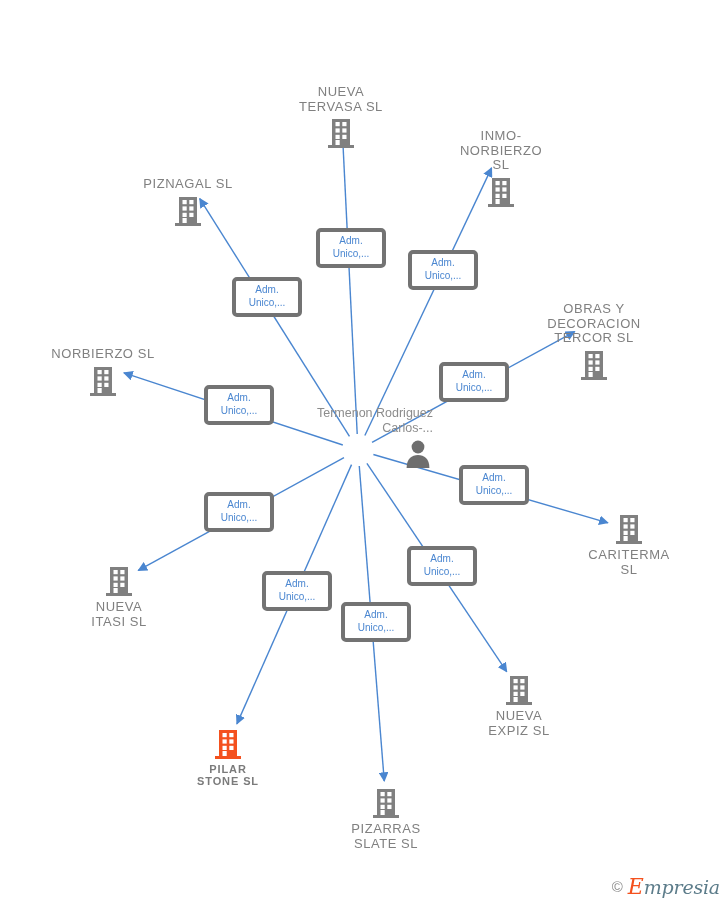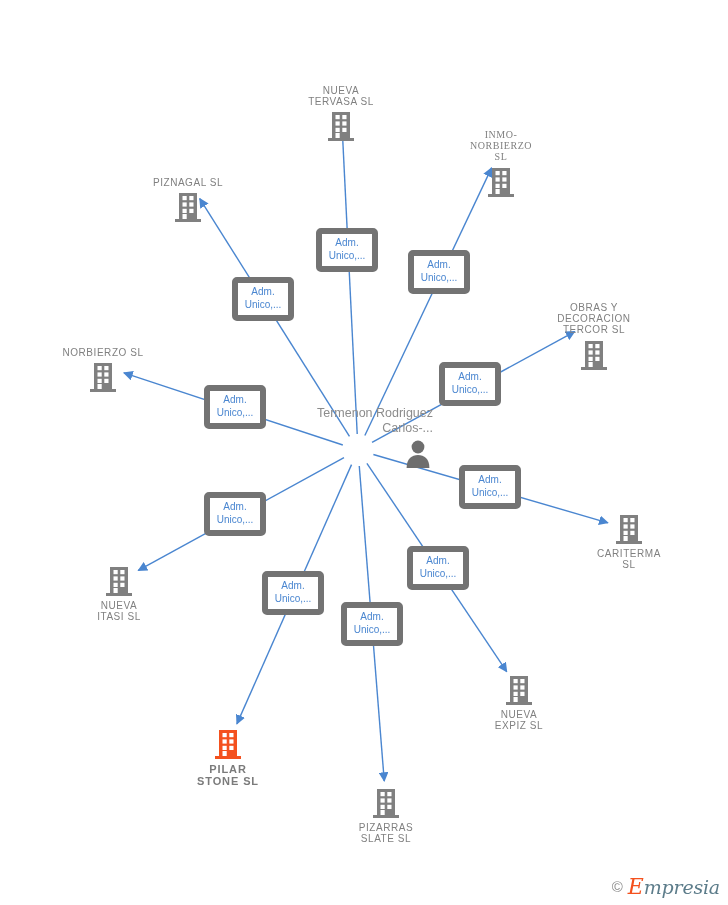"NUEVA" .node .node-label { font-size: 10px -> 13px }
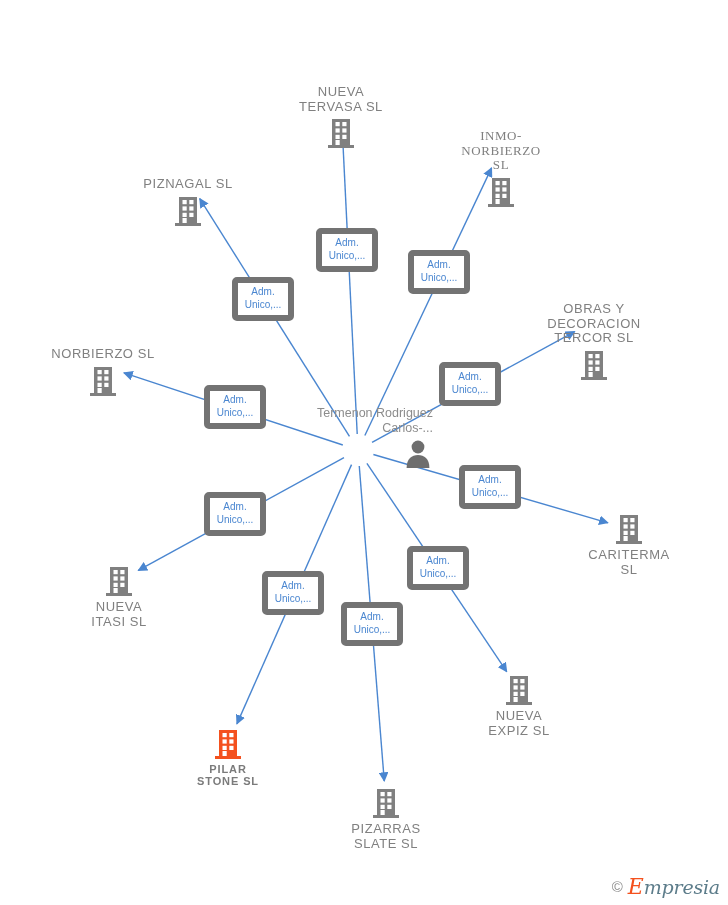"INMO-" div.node { font-family: Liberation Serif, serif -> none }
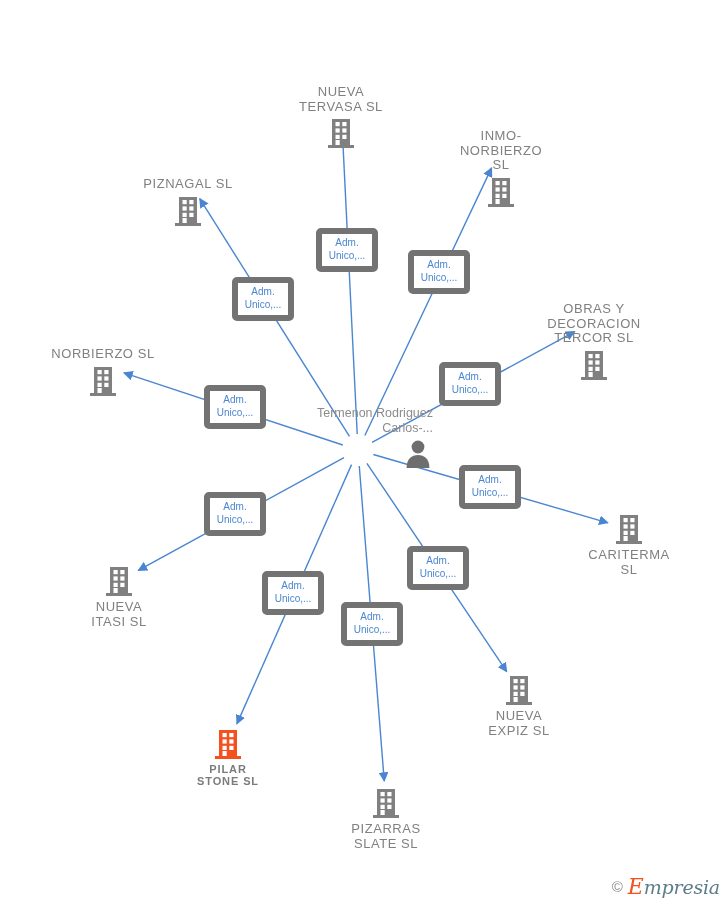"Adm." .edge-label { border: 6px solid #737373 -> 4px solid #737373; width: 62px -> 70px }
